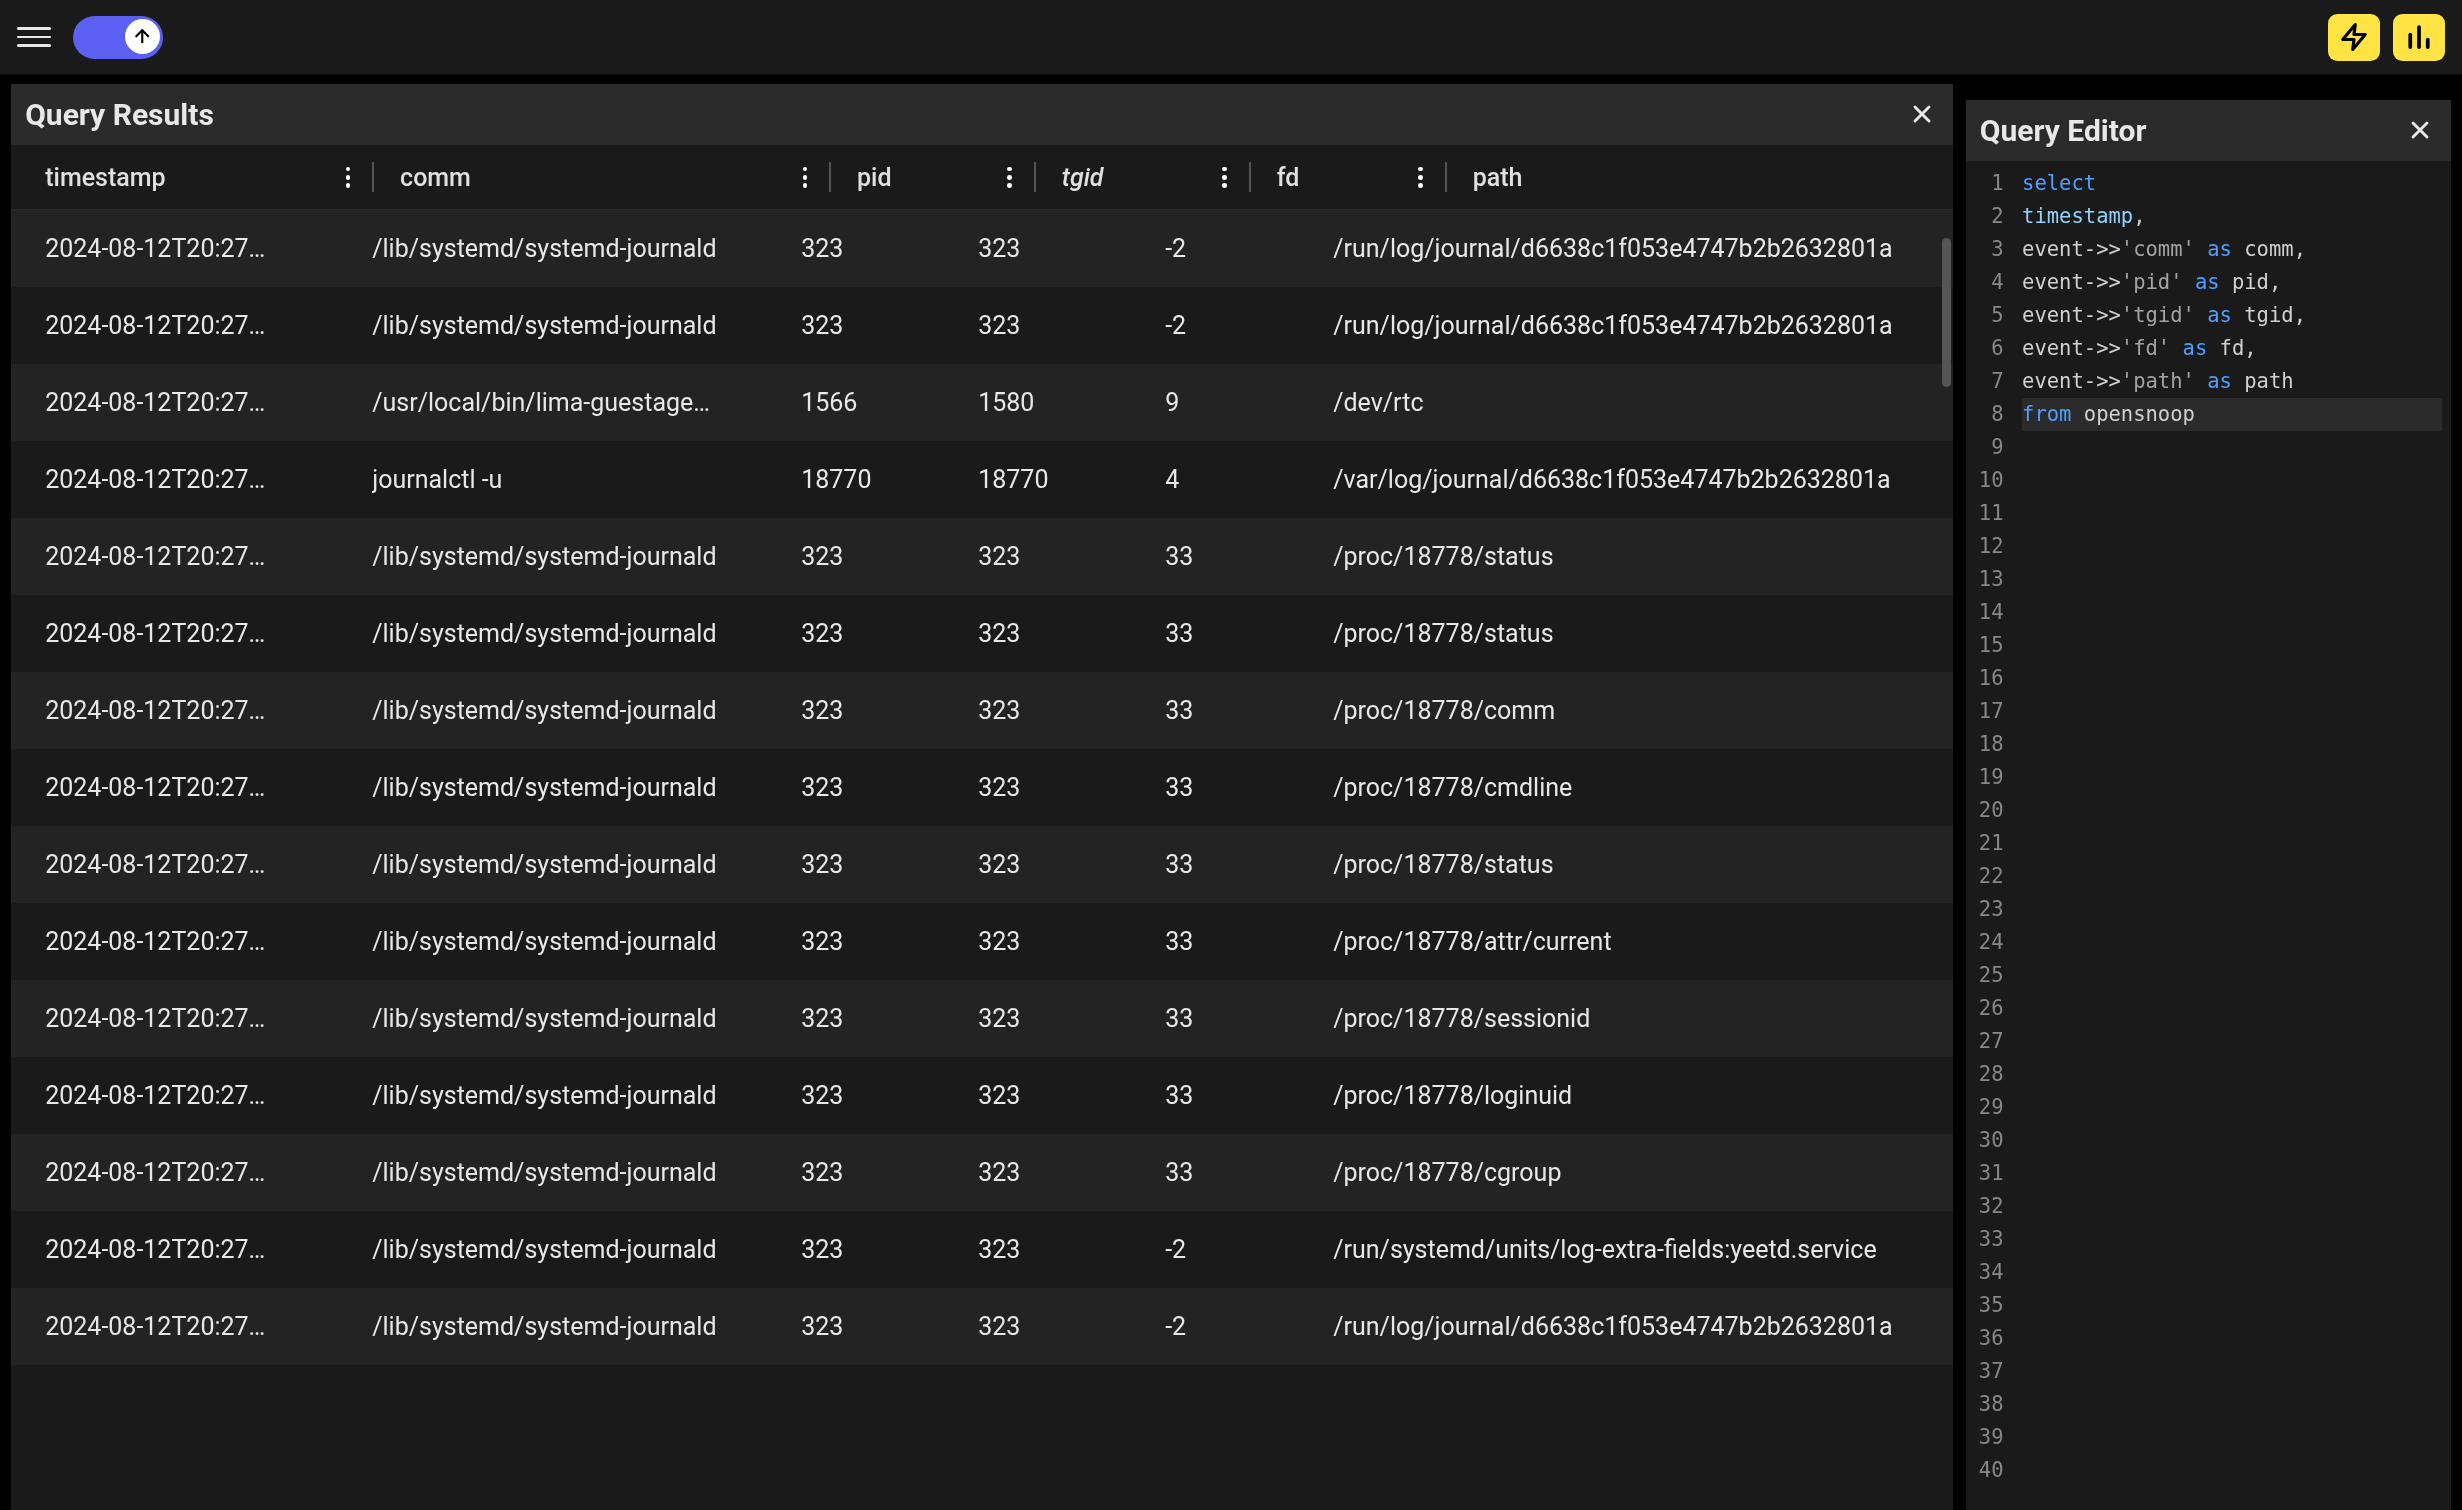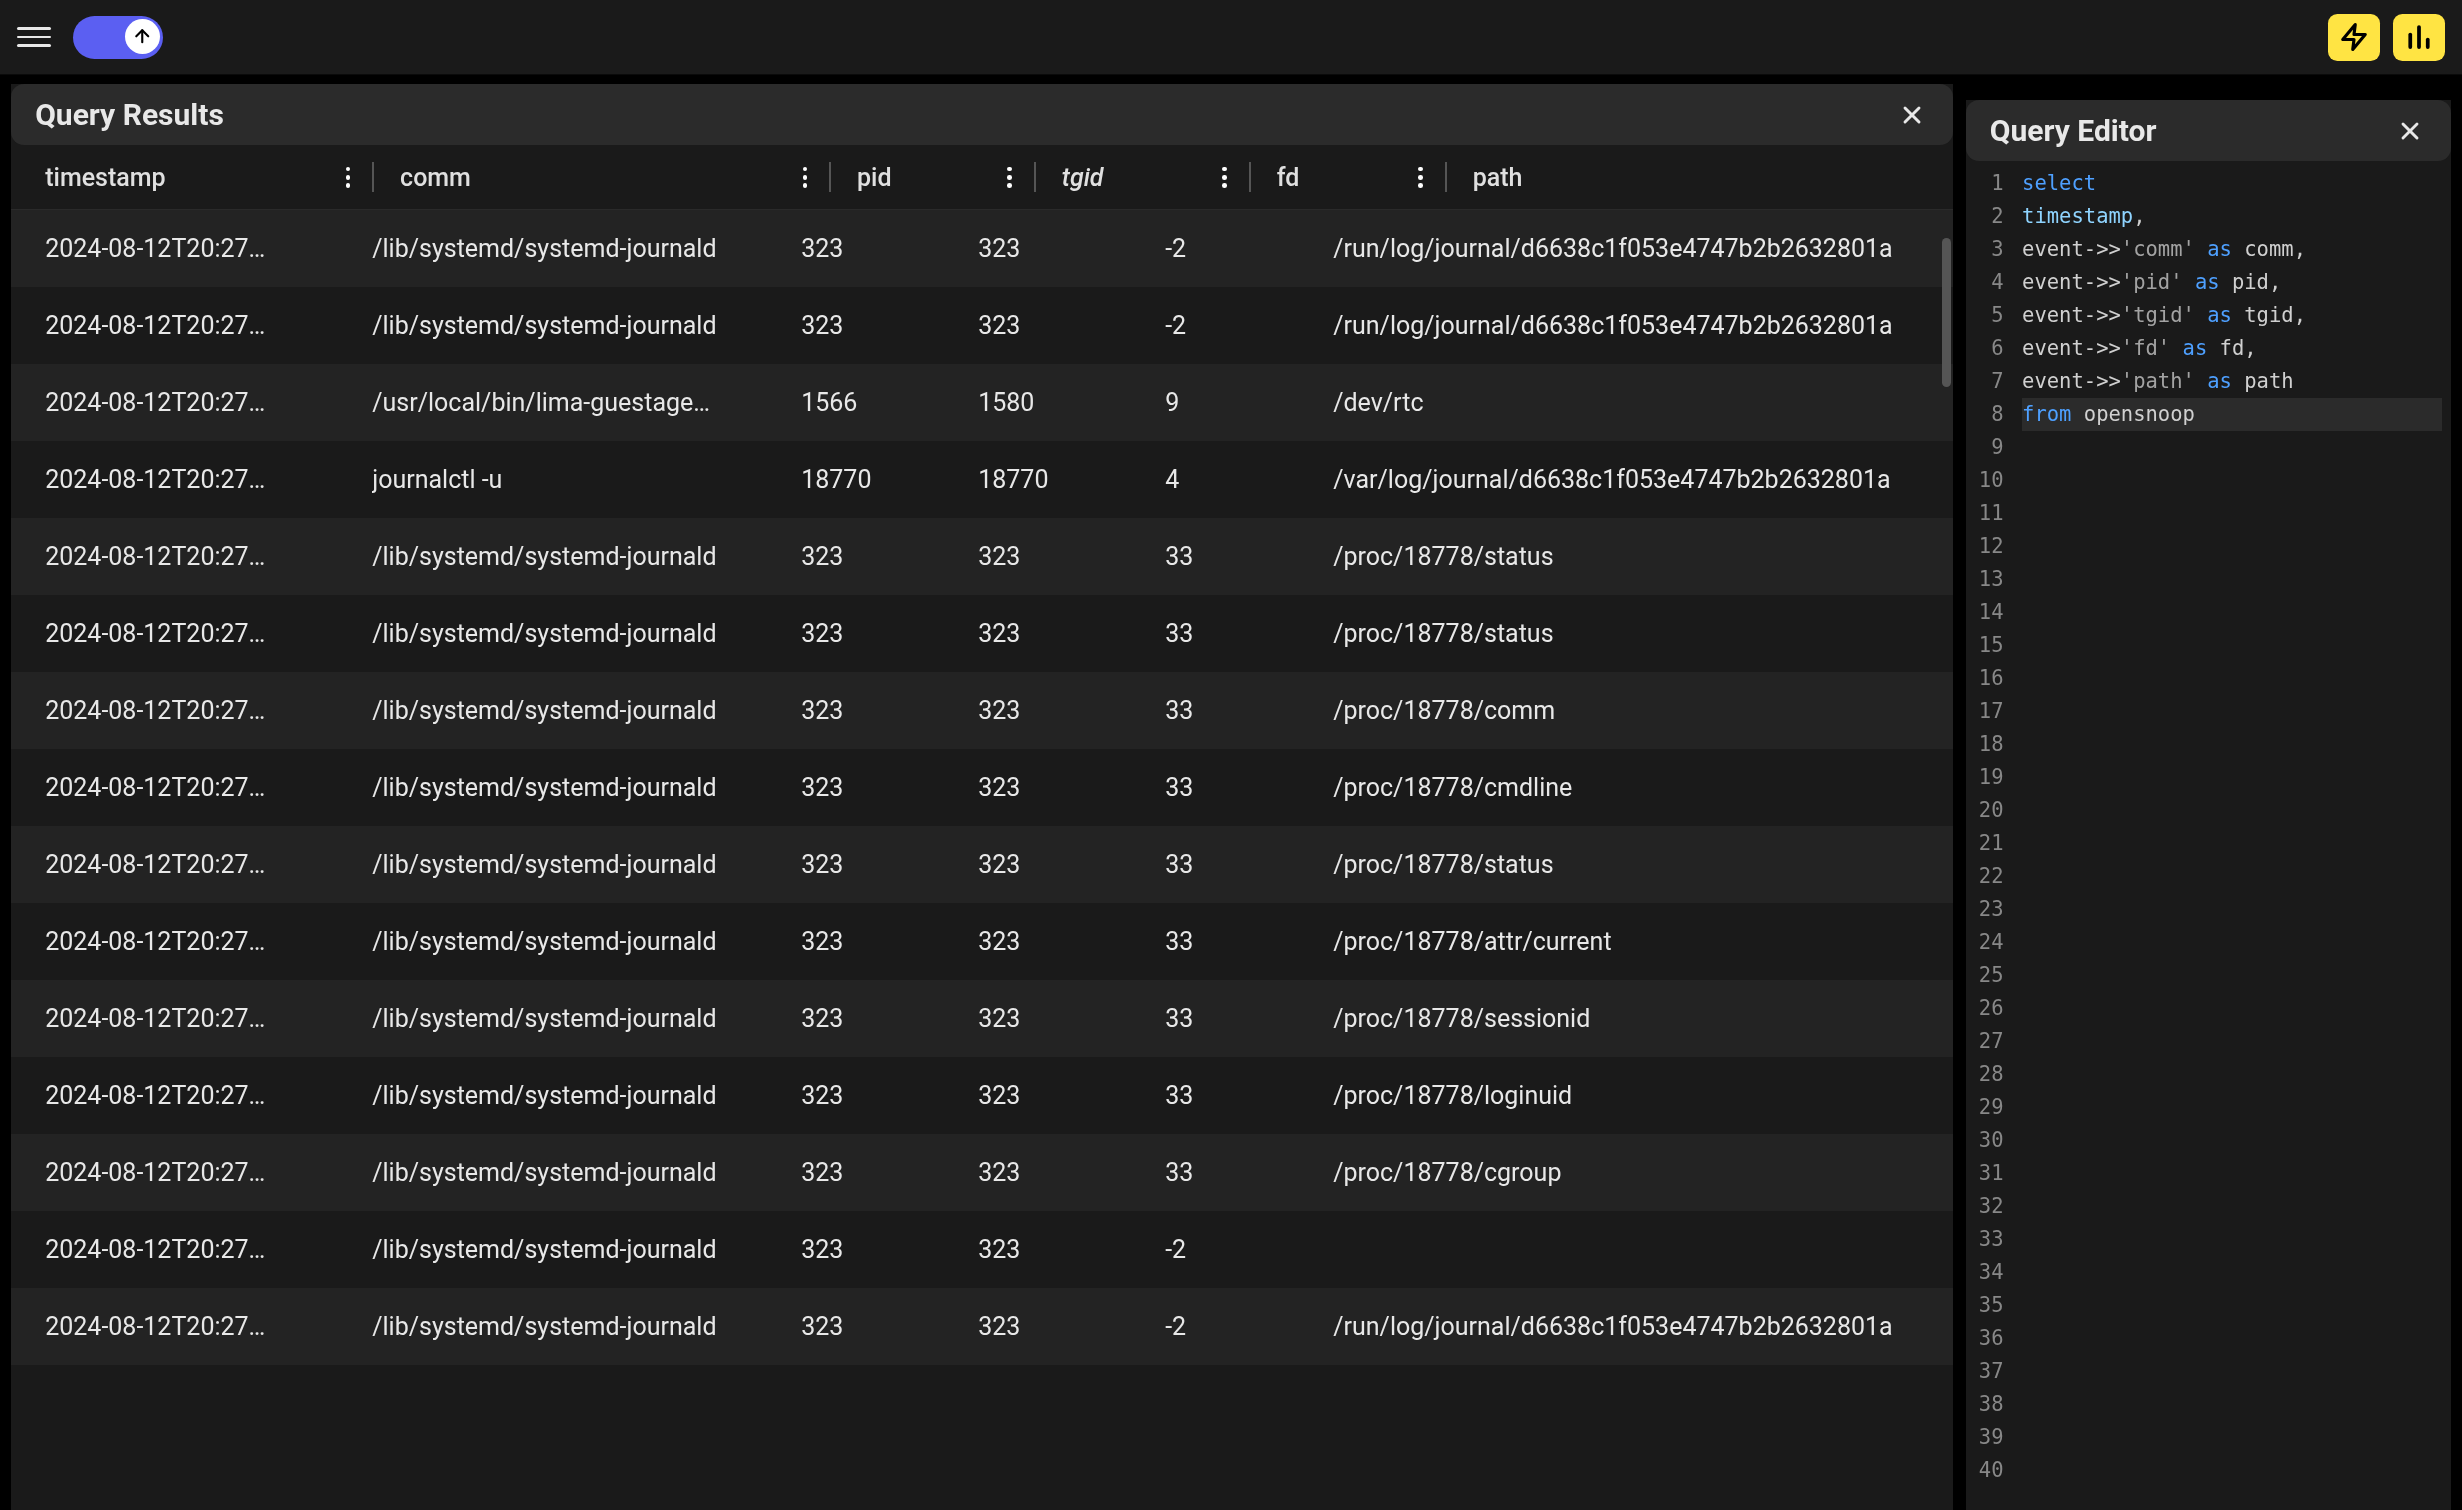"Query Results" .panel-header { align-items: flex-end -> flex-start; border-radius: 13px -> none; padding: 13px 24px -> 13px 14px }
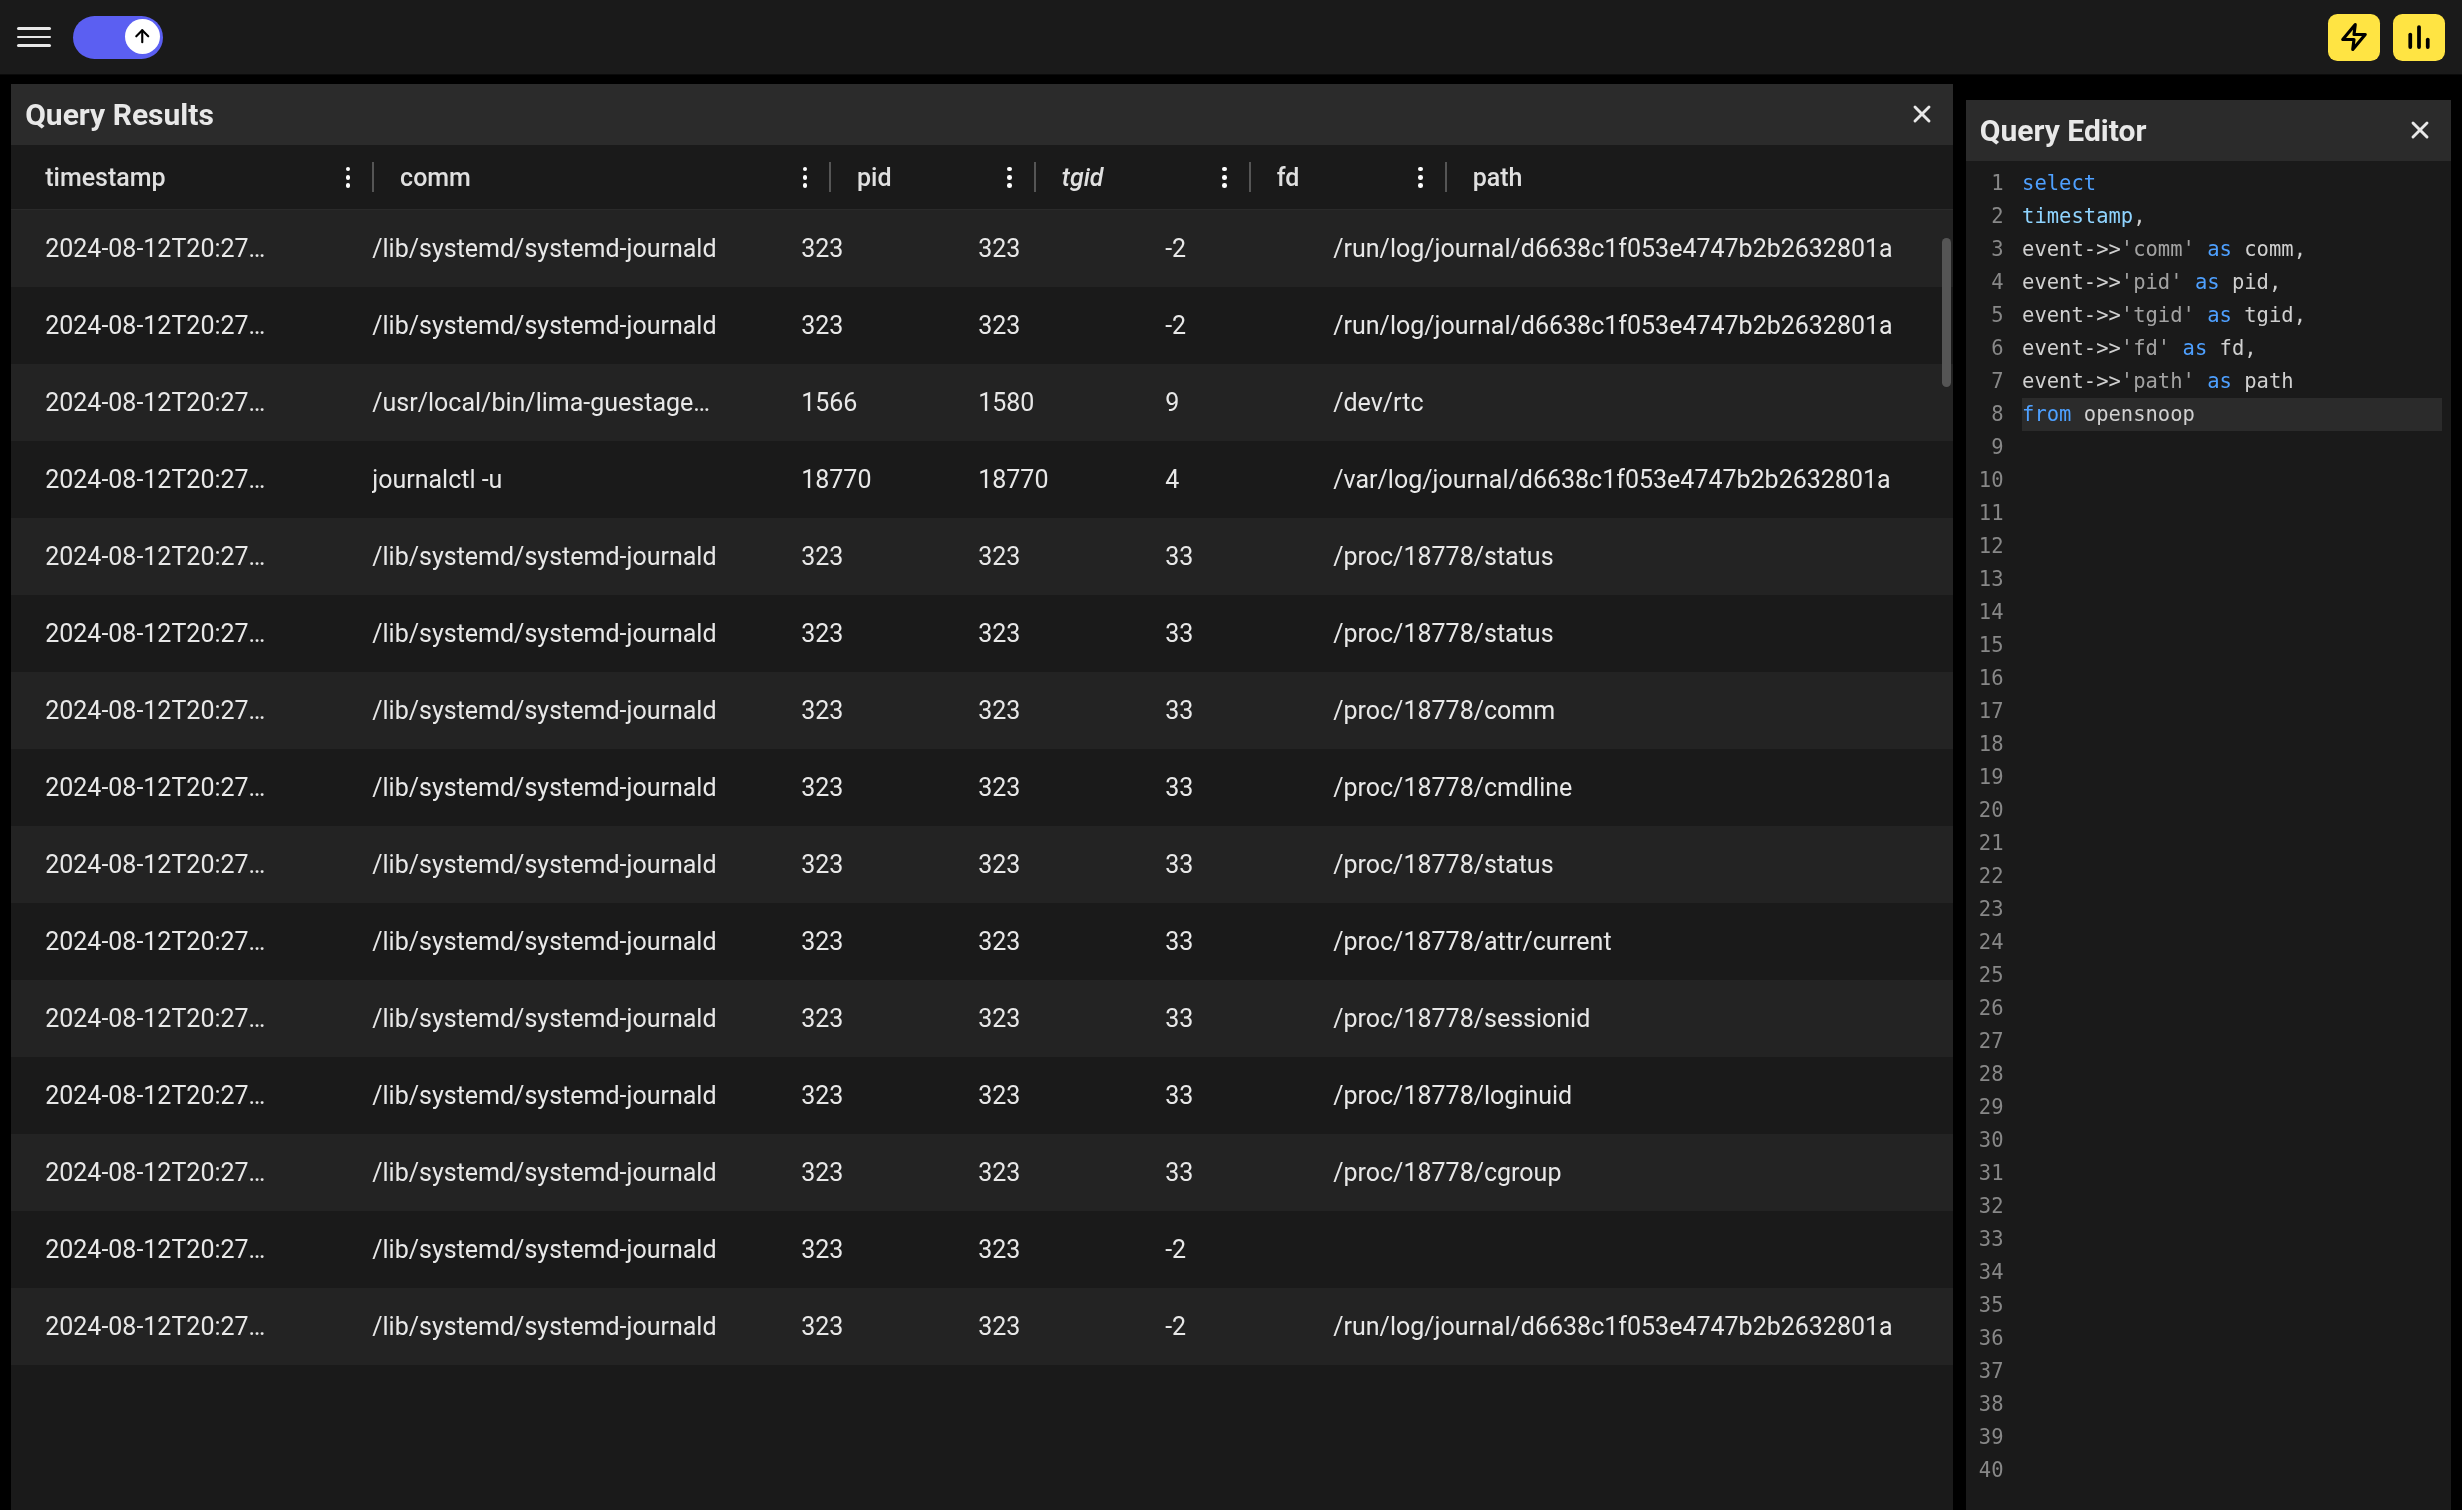"/run/systemd/units/log-extra-fields:yeet" div.cell { html: none -> <div>/run/systemd/units/log-extra-fields:yeetd.service</div> }
